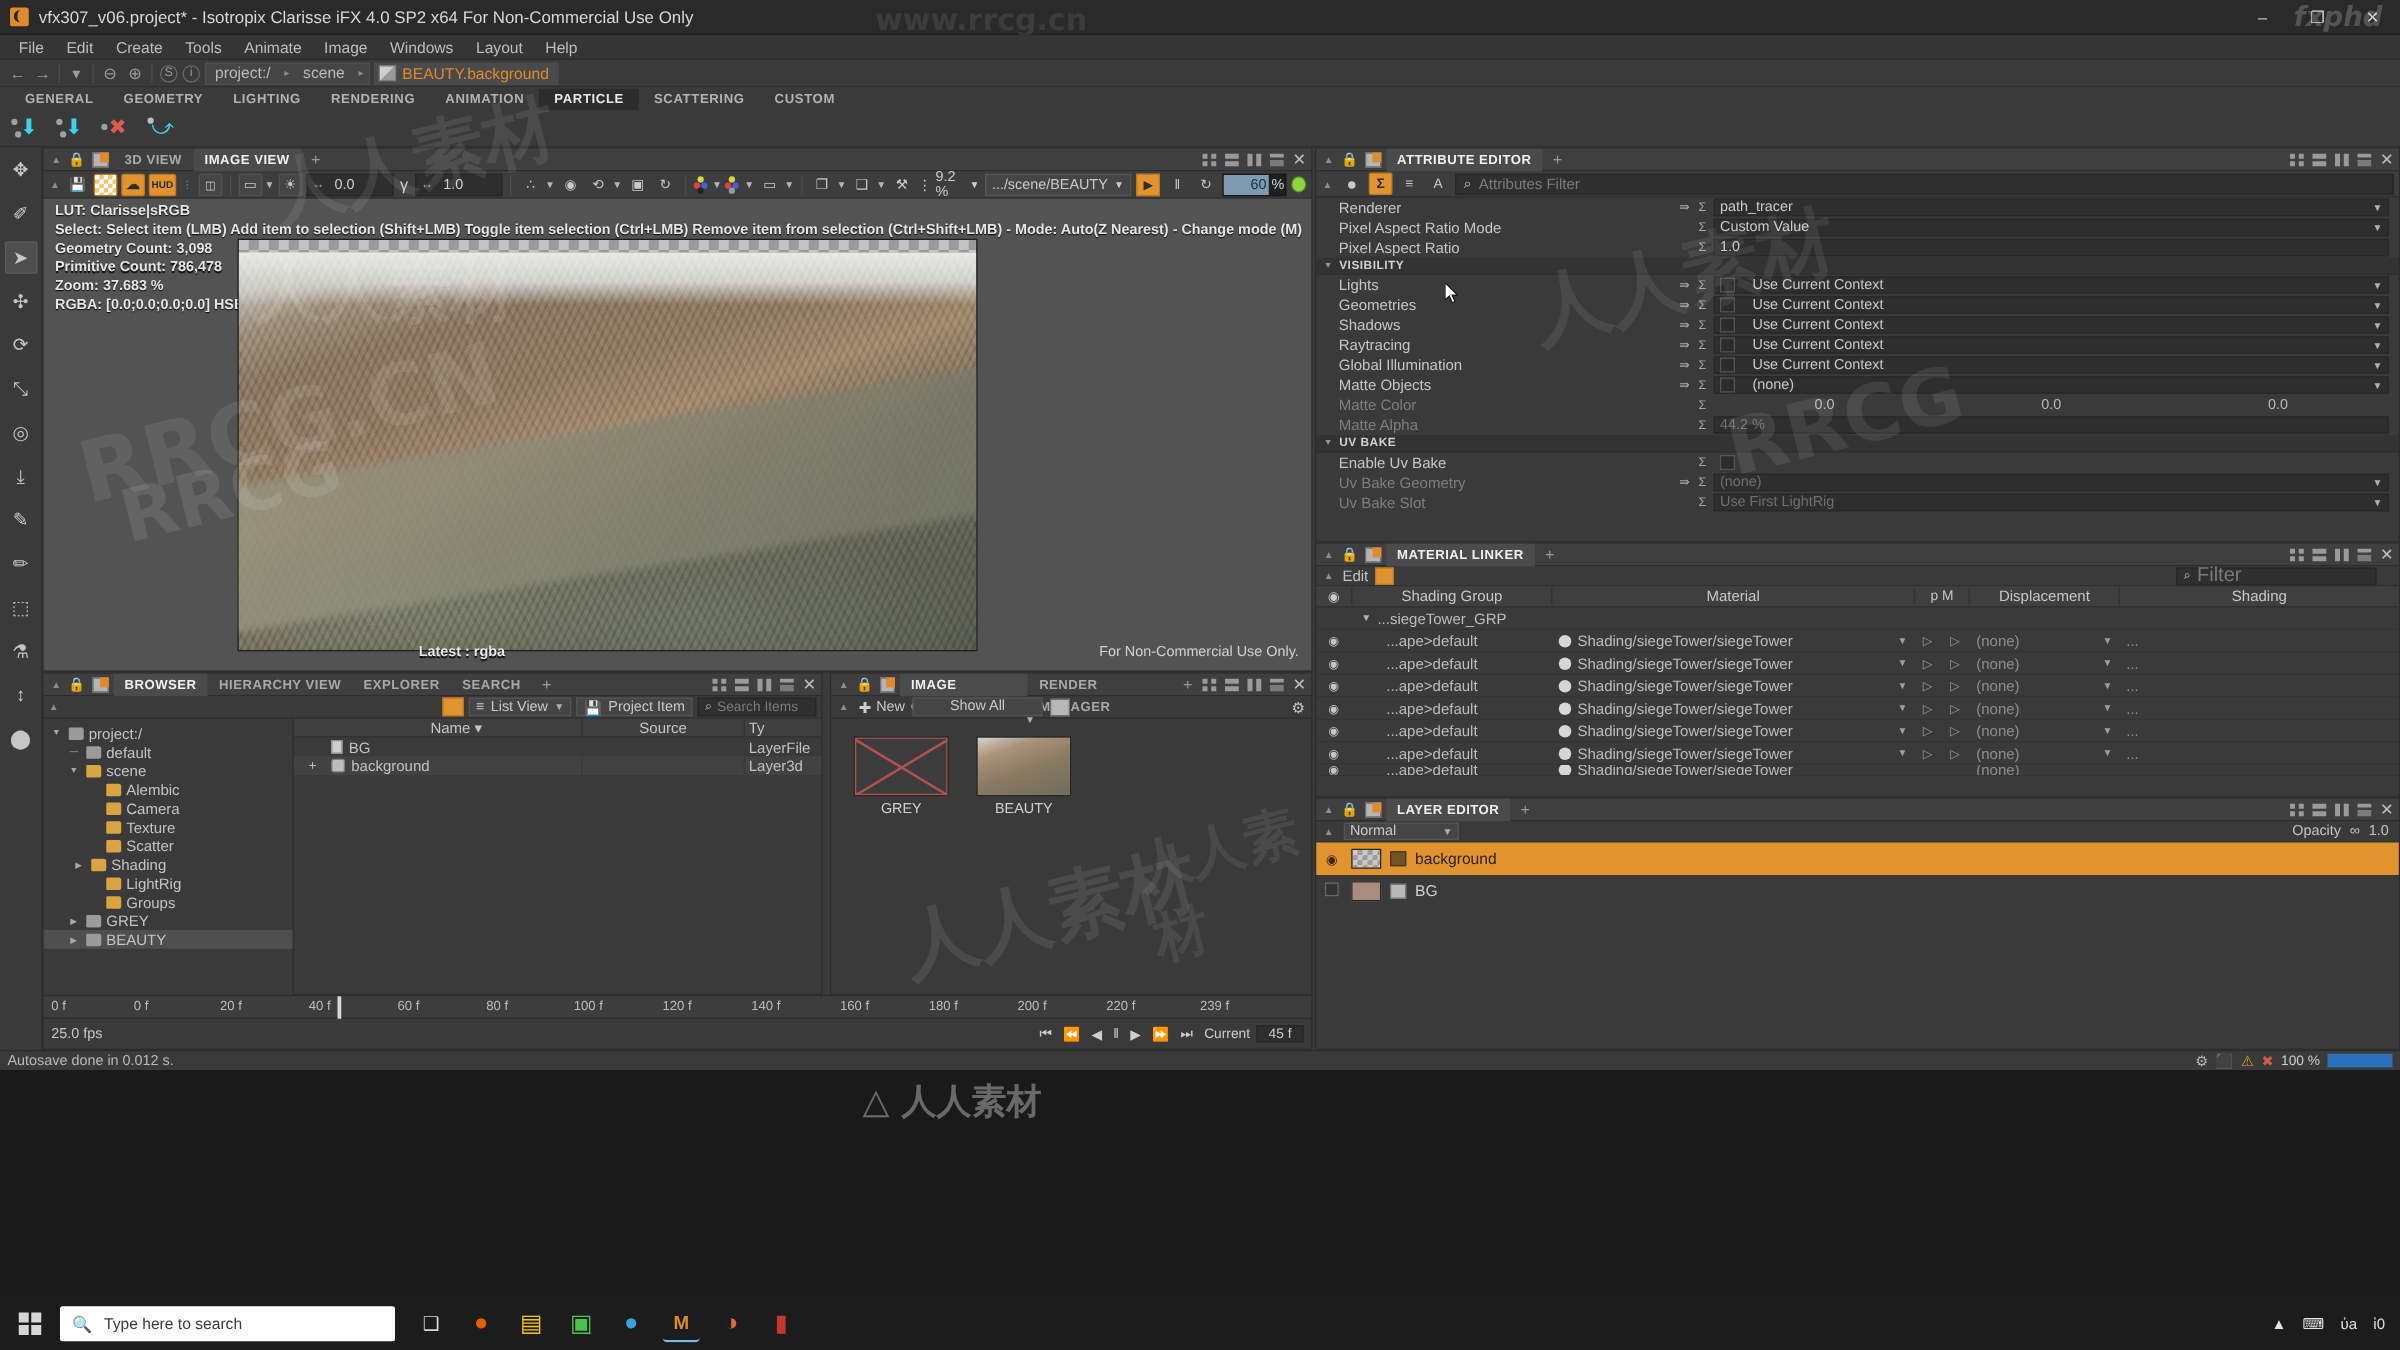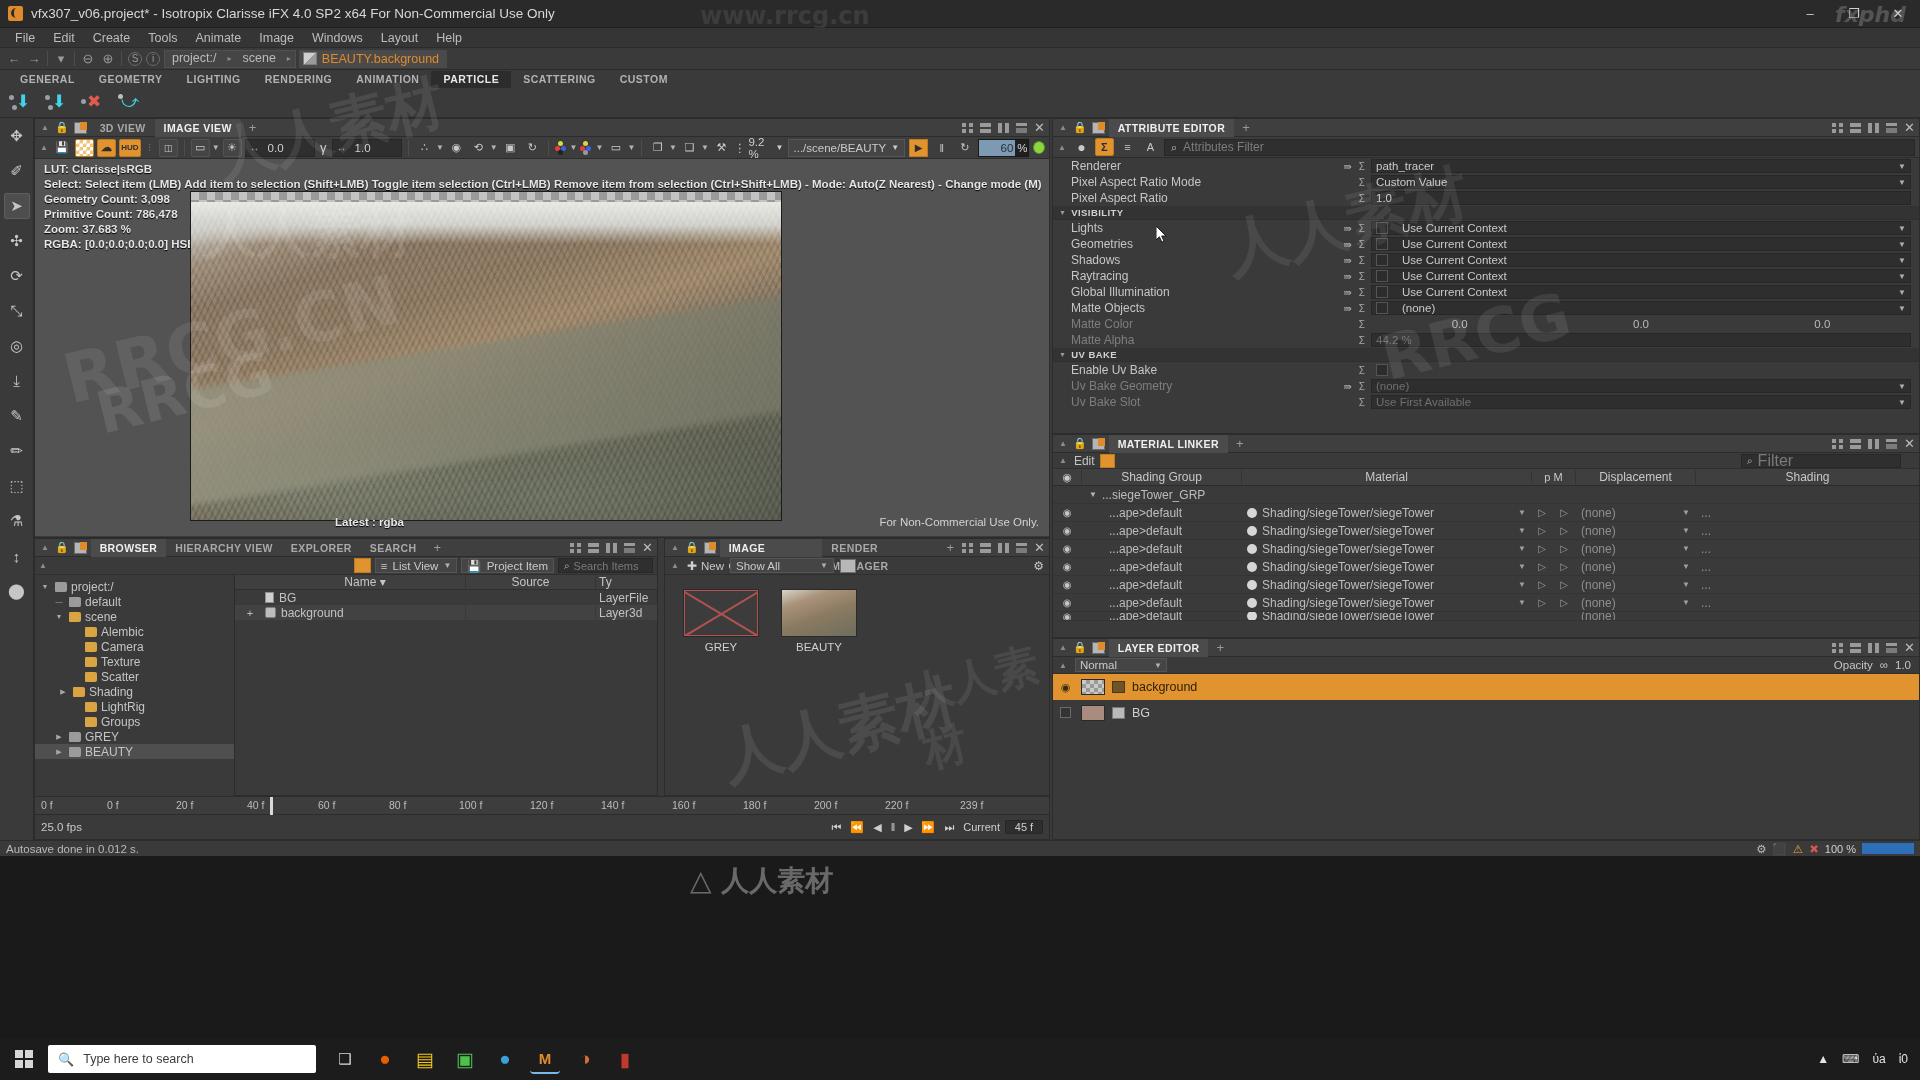"Use First Available" span { text: Available -> LightRig }
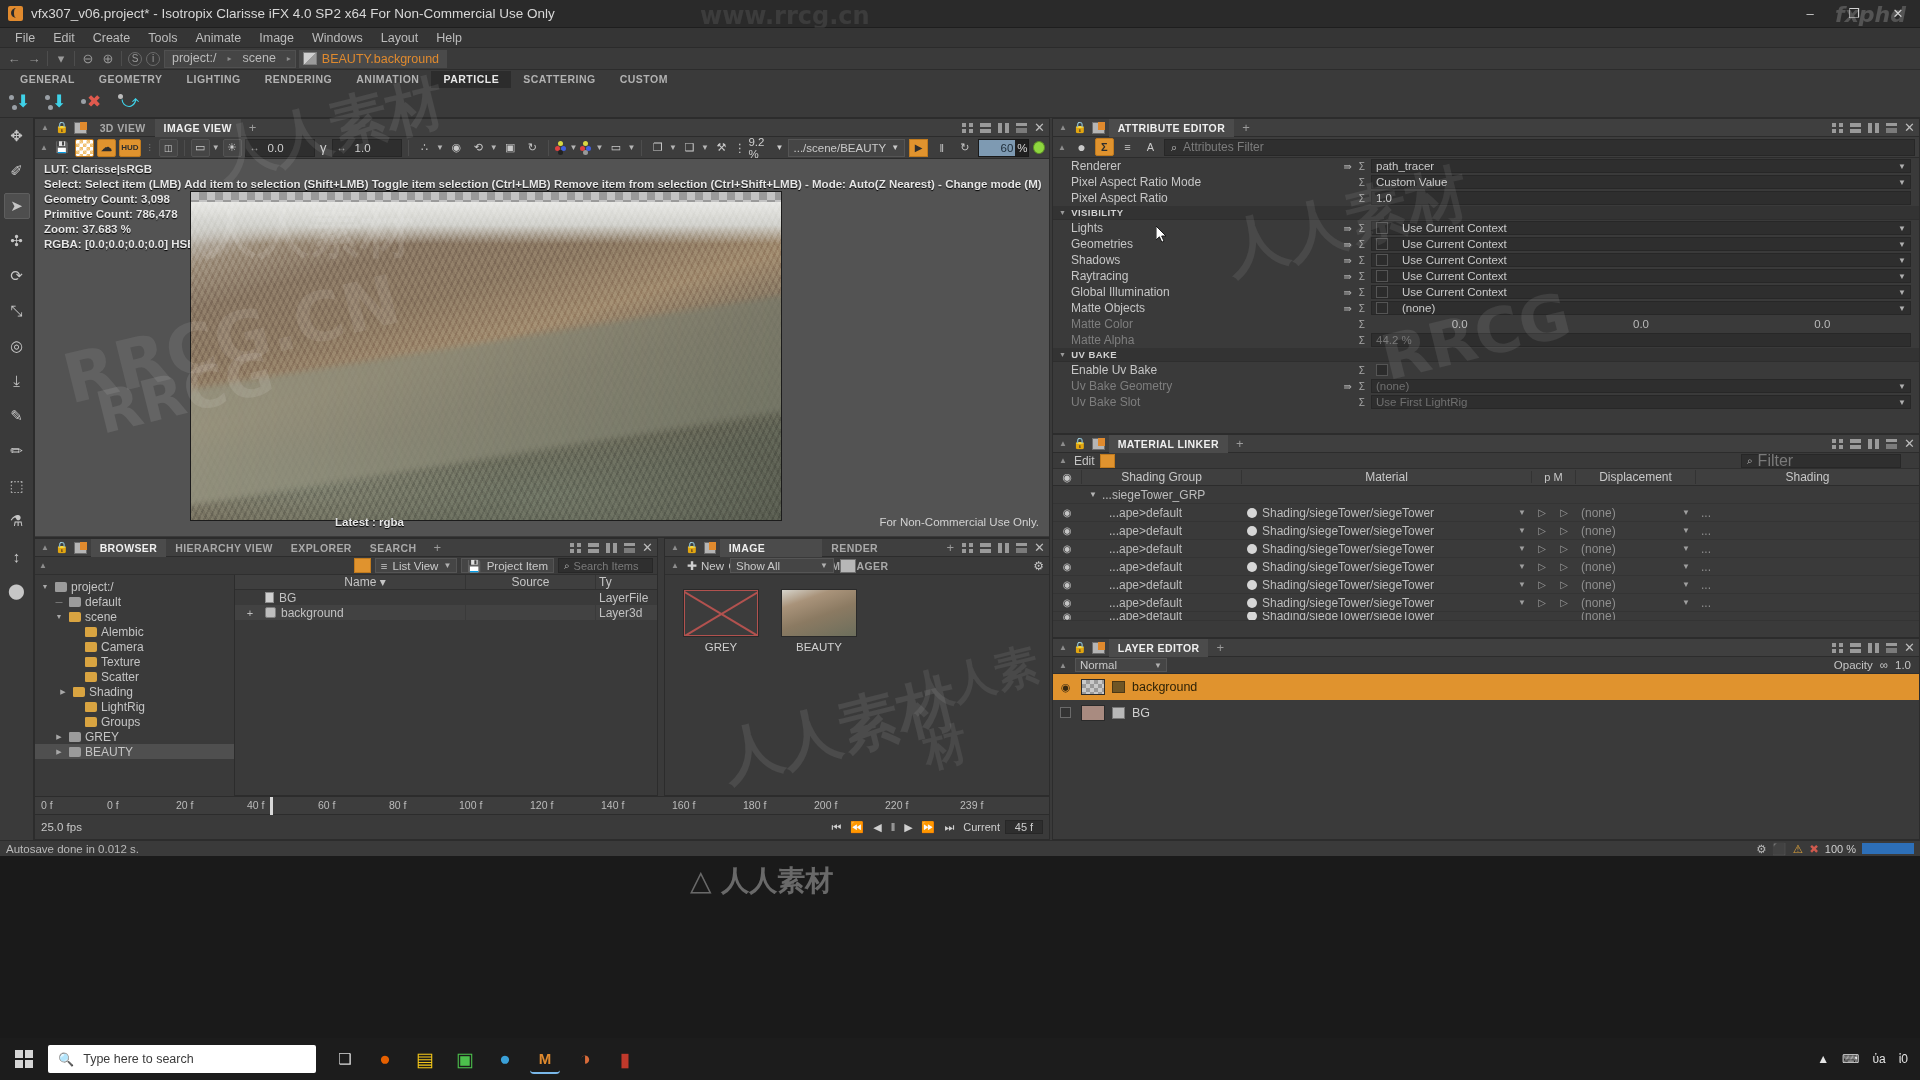"Show All" .gl-dd { flex-direction: none -> column }
